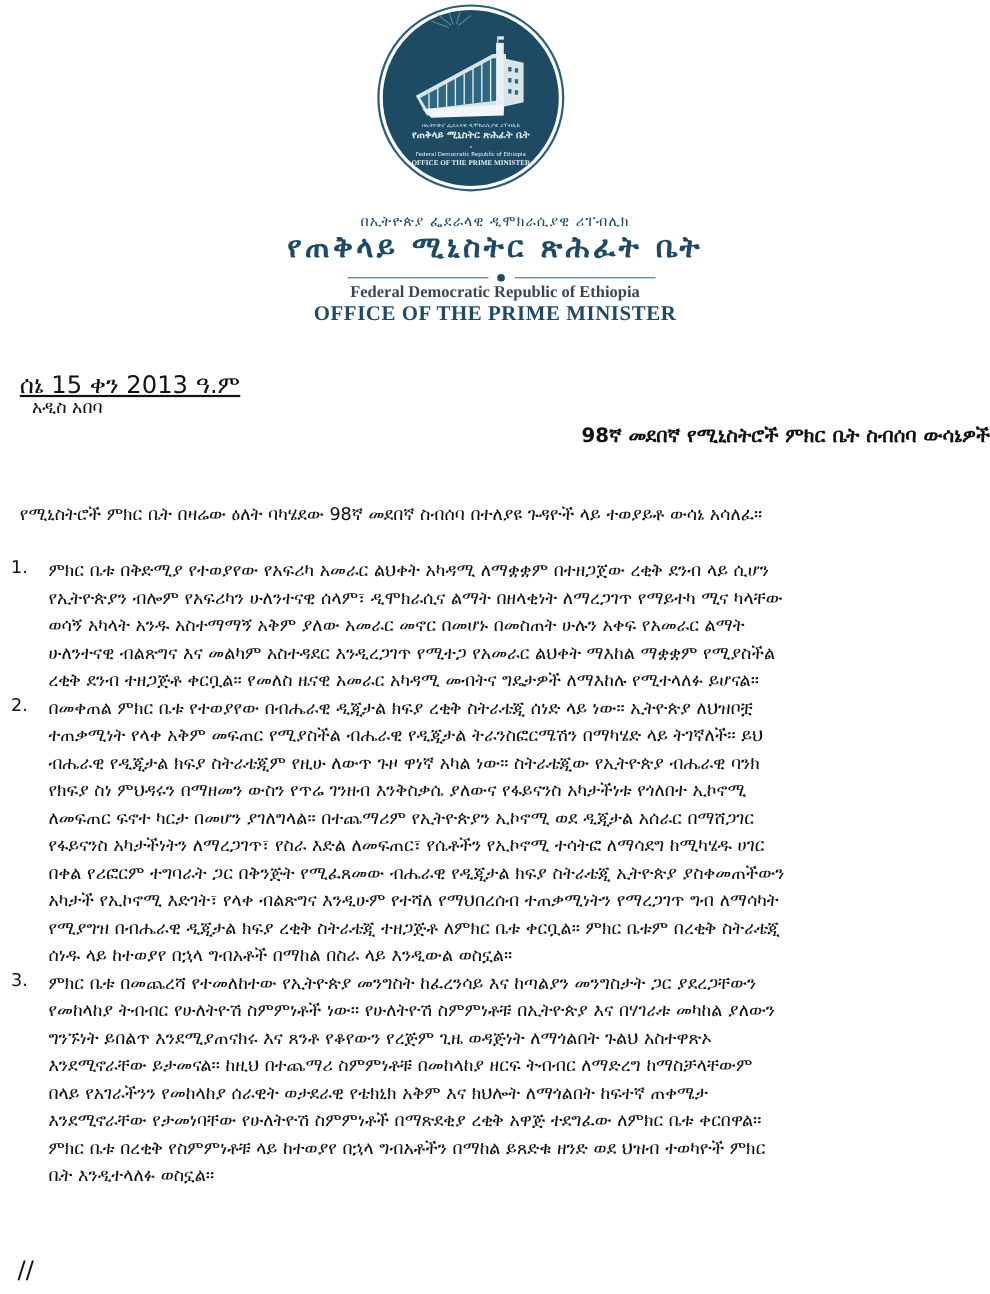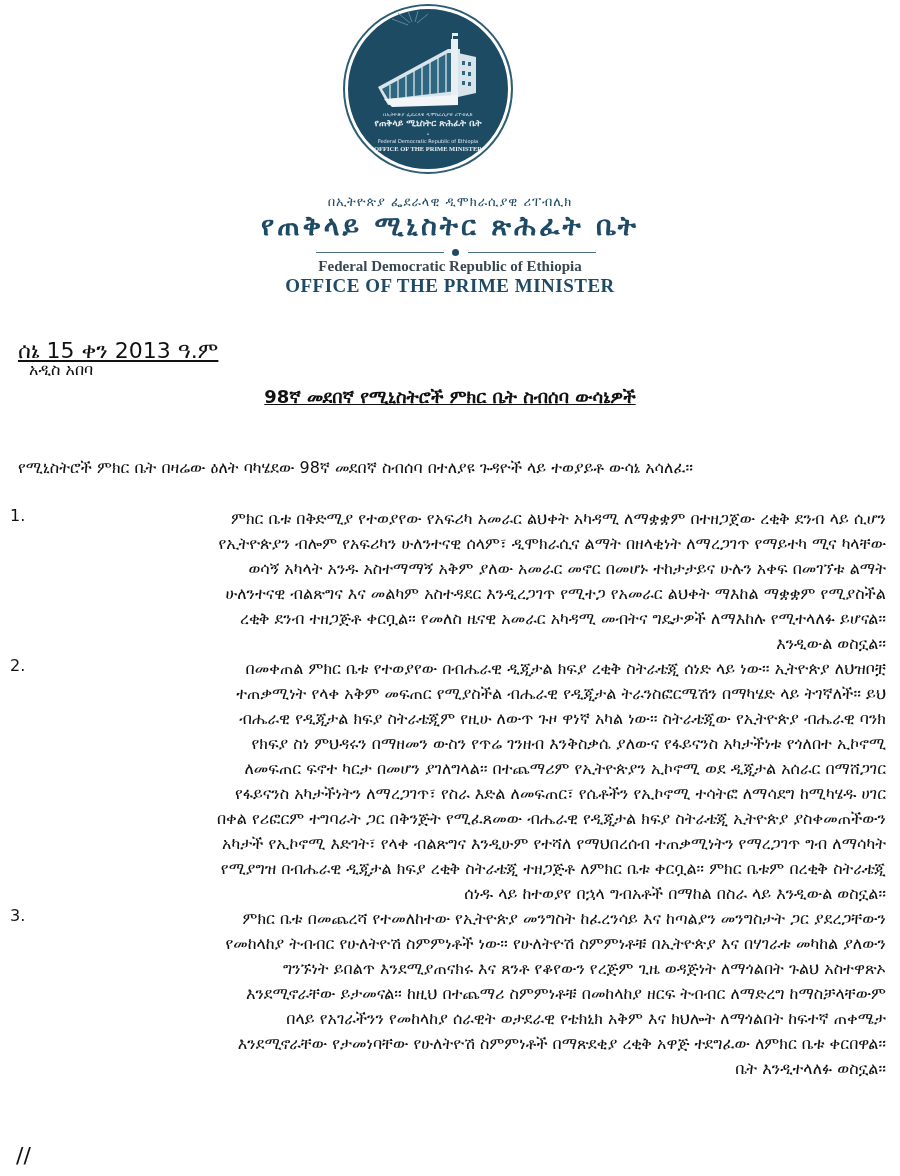"98ኛ መደበኛ የሚኒስትሮች ምክር ቤት" .title { text-align: center -> right; text-decoration: underline -> none }
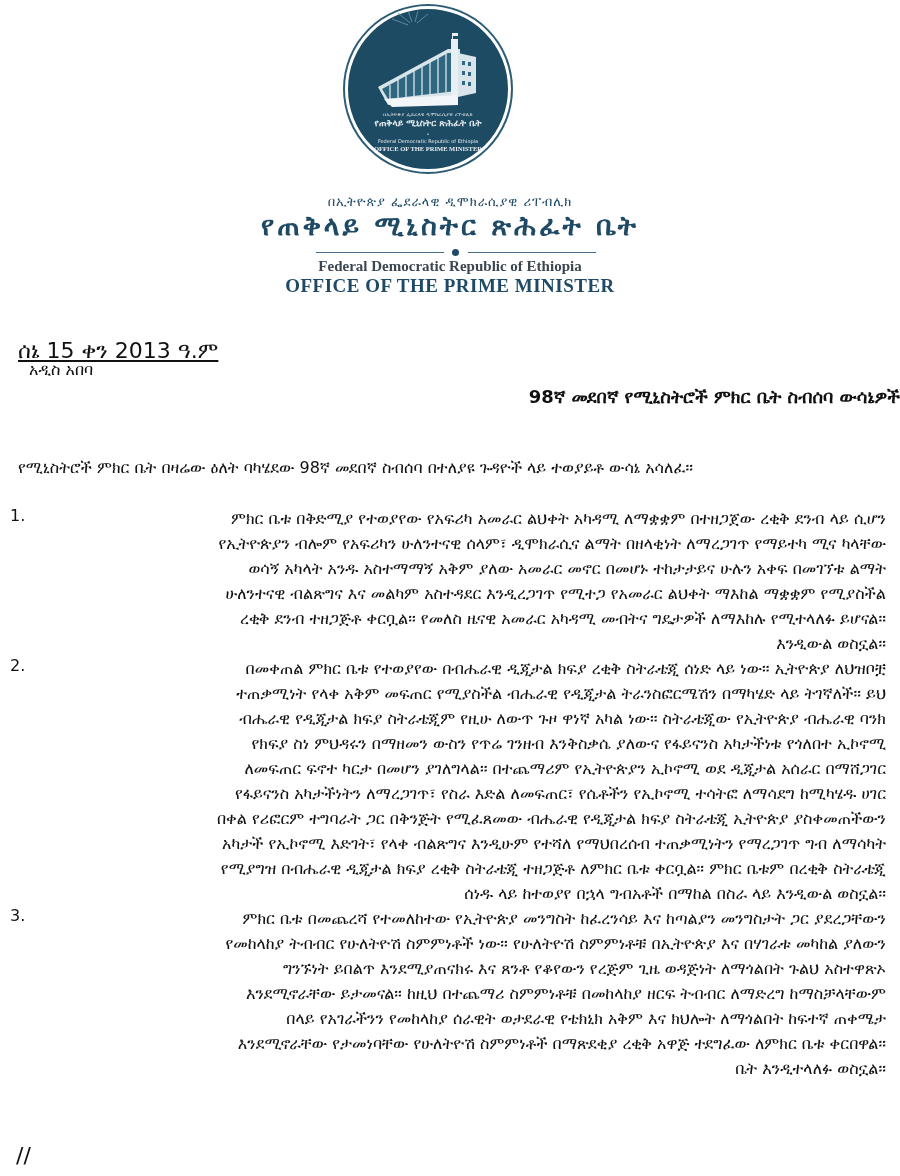"ምክር ቤቱ በቅድሚያ የተወያየው የአፍሪካ" .item .line { text-align: right -> none }
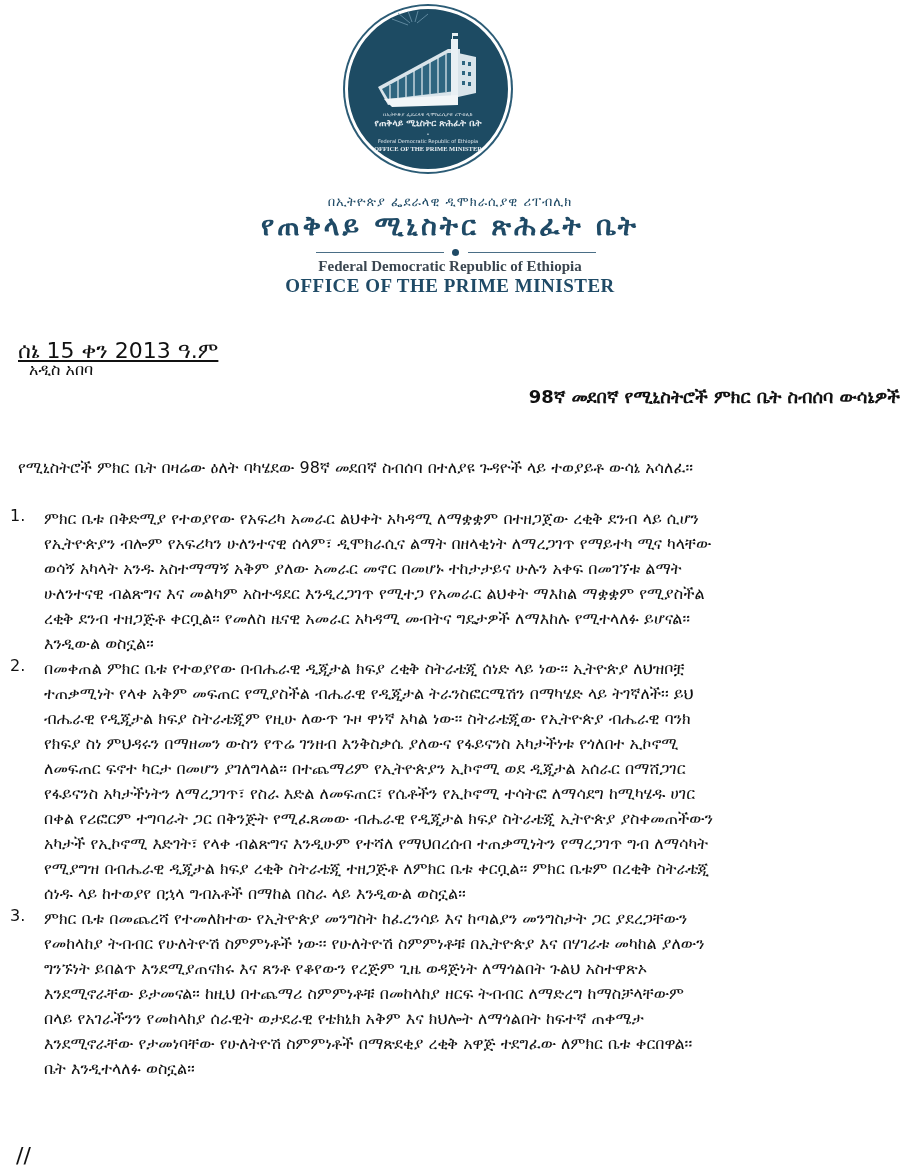"ወሳኝ አካላት አንዱ አስተማማኝ አቅም" span.line { text: ተከታታይና ሁሉን አቀፍ በመገኘቱ -> በመስጠት ሁሉን አቀፍ የአመራር }
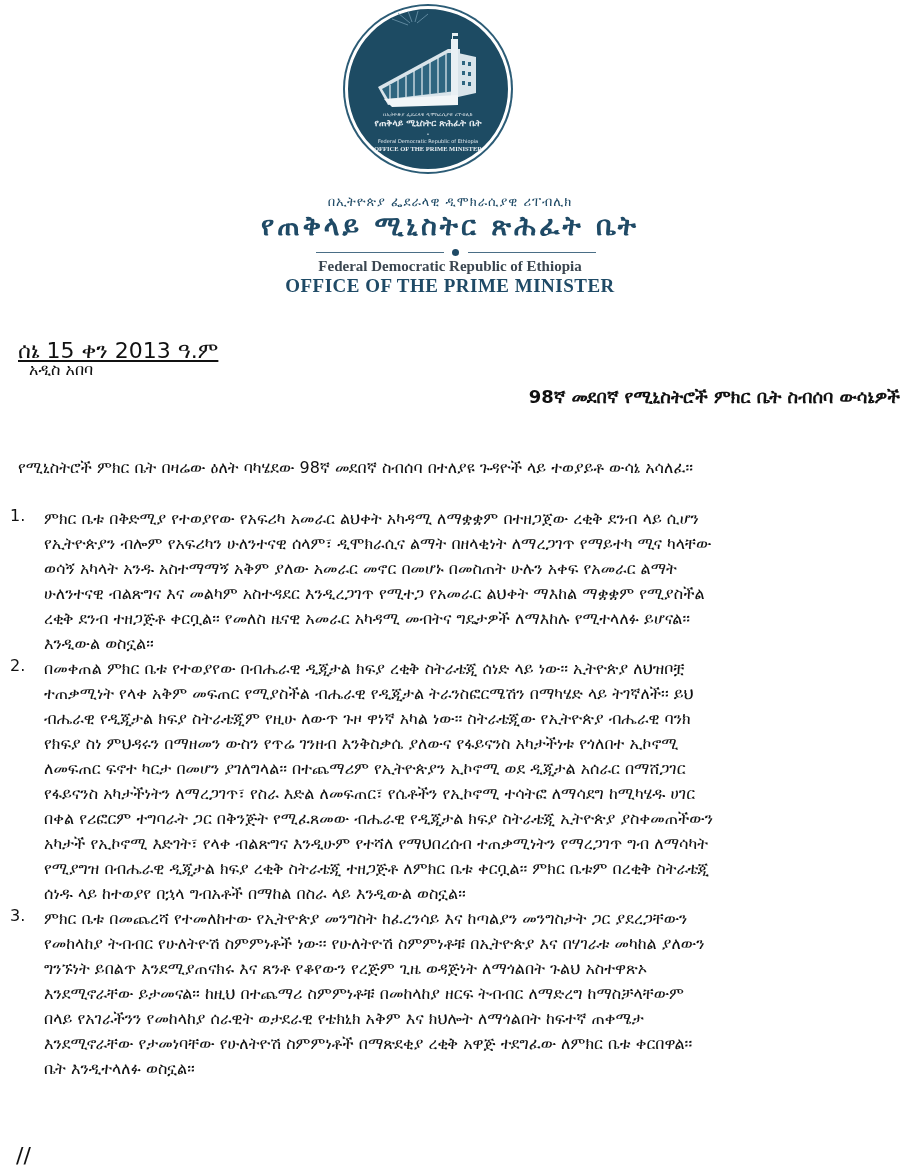"እንዲውል ወስኗል፡፡" span.line { html: <span>እንዲውል ወስኗል፡፡</span> -> none }
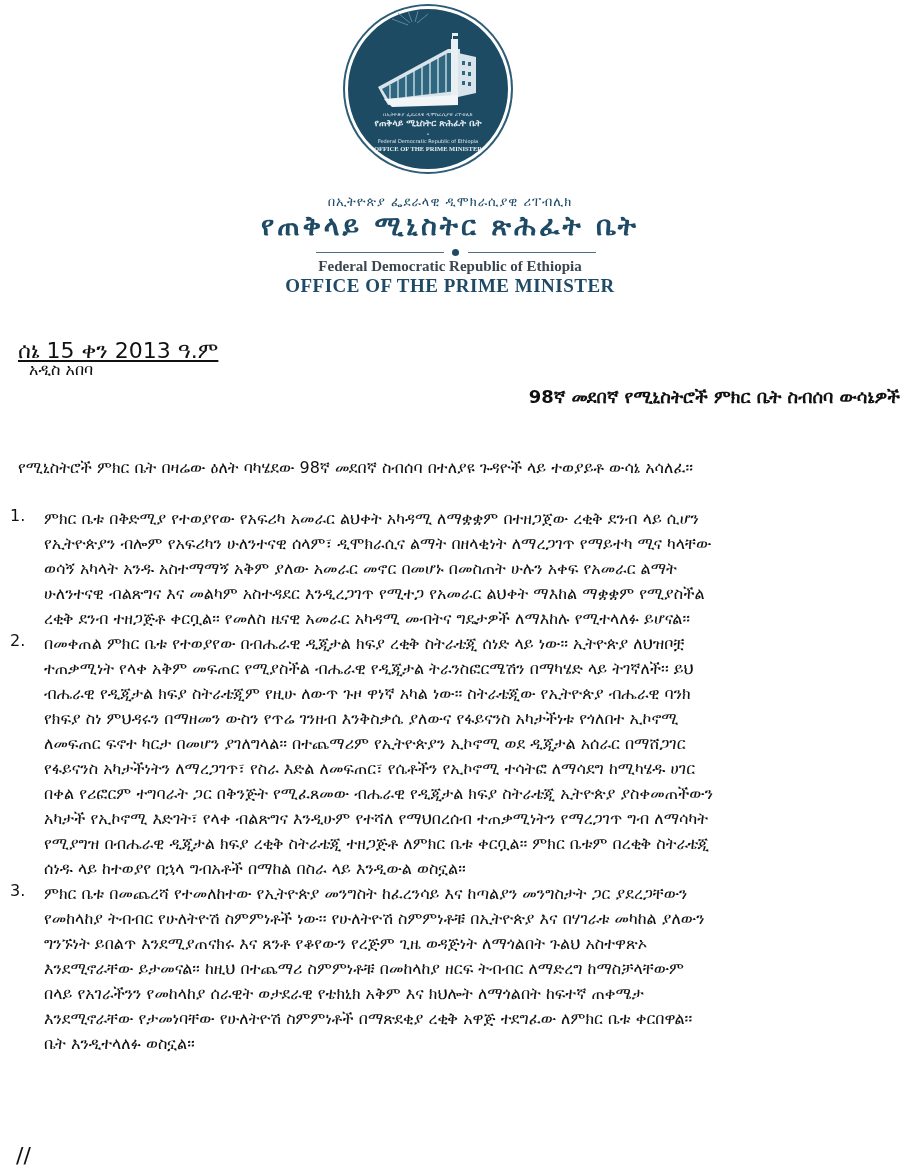"ምክር ቤቱ በረቂቅ የስምምነቶቹ ላይ" span.line { html: none -> <span>ምክር ቤቱ በረቂቅ የስምምነቶቹ ላይ ከተወያየ በኋላ ግብአቶችን በማከል ይጸድቁ ዘንድ ወደ ህዝብ ተወካዮች ምክር</span> }
